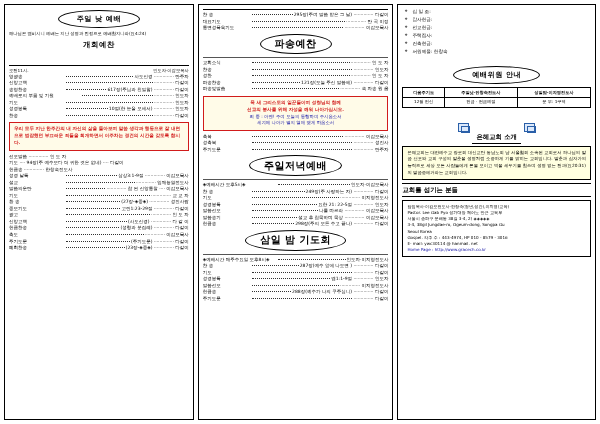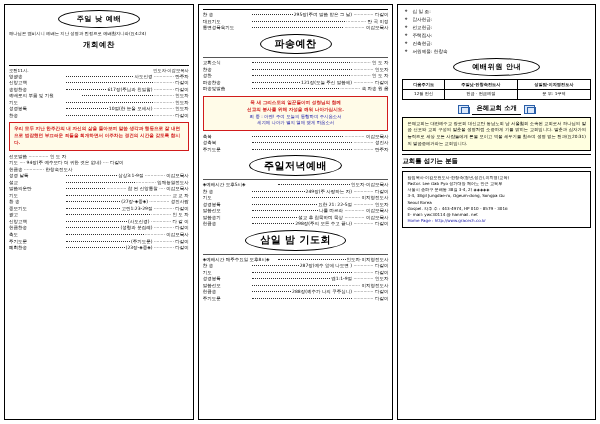"예배위원 안내" div.oval-wrap { margin-top: 2px -> 10px }
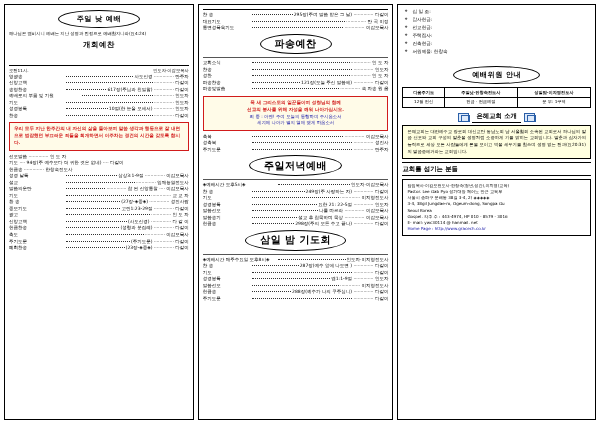"은혜교회 소개" .offering-head .txt { margin-top: none -> 21px }
